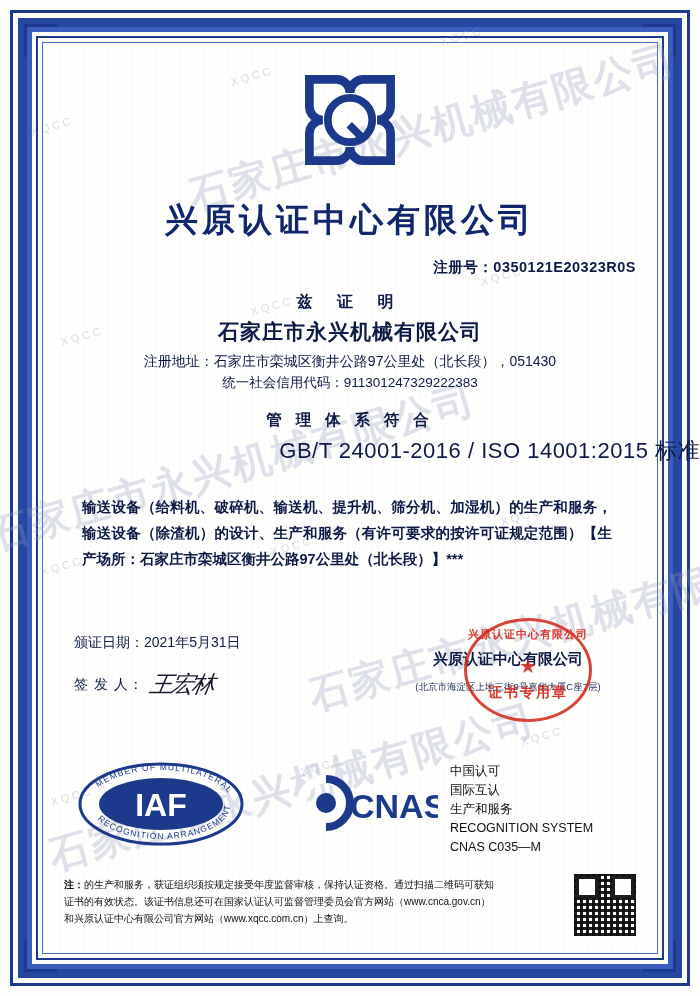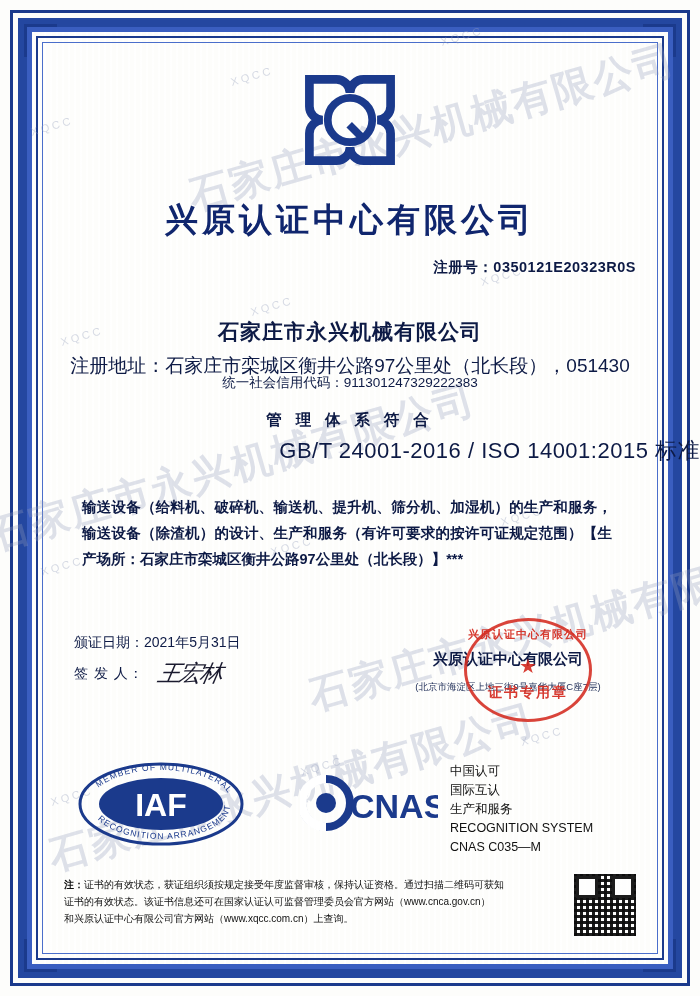"兹 证 明" div.centerline { html: none -> <div>兹 证 明</div> }
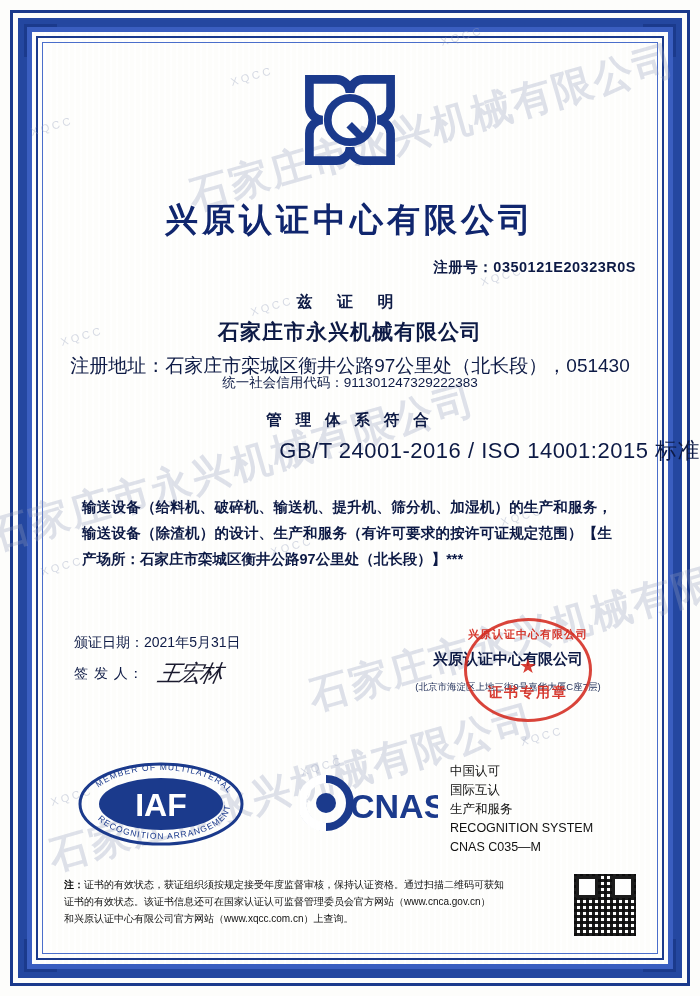"注册地址：石家庄市栾城区衡井公路97公里处（北长段），051430" .l-addr { font-size: 19px -> 14px }
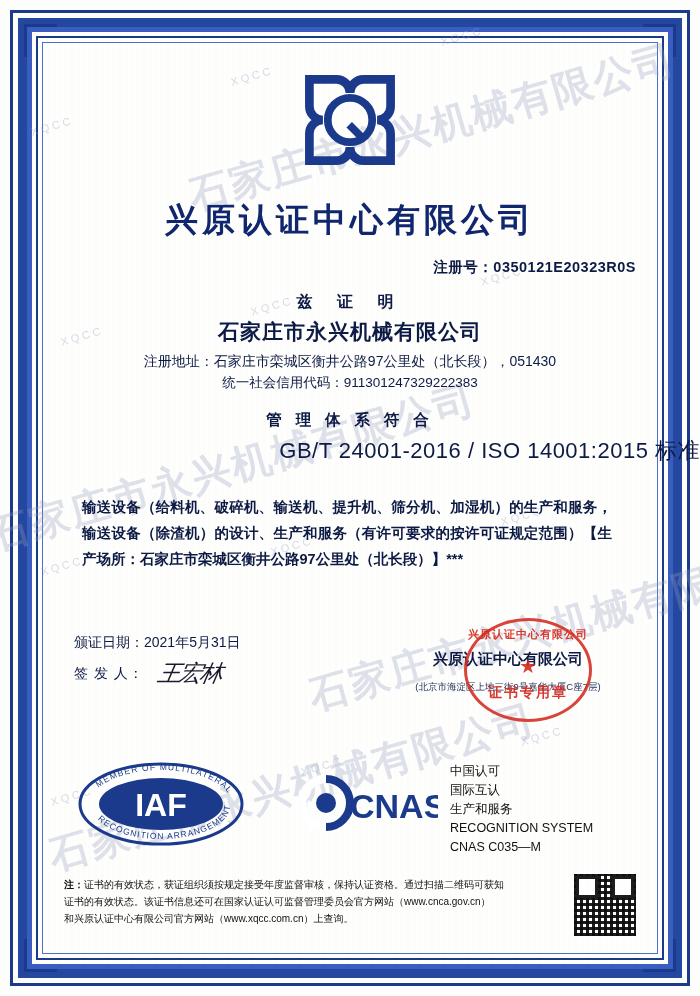"签 发 人：" .sign-row { gap: 8px -> none; margin-top: 2px -> 13px }
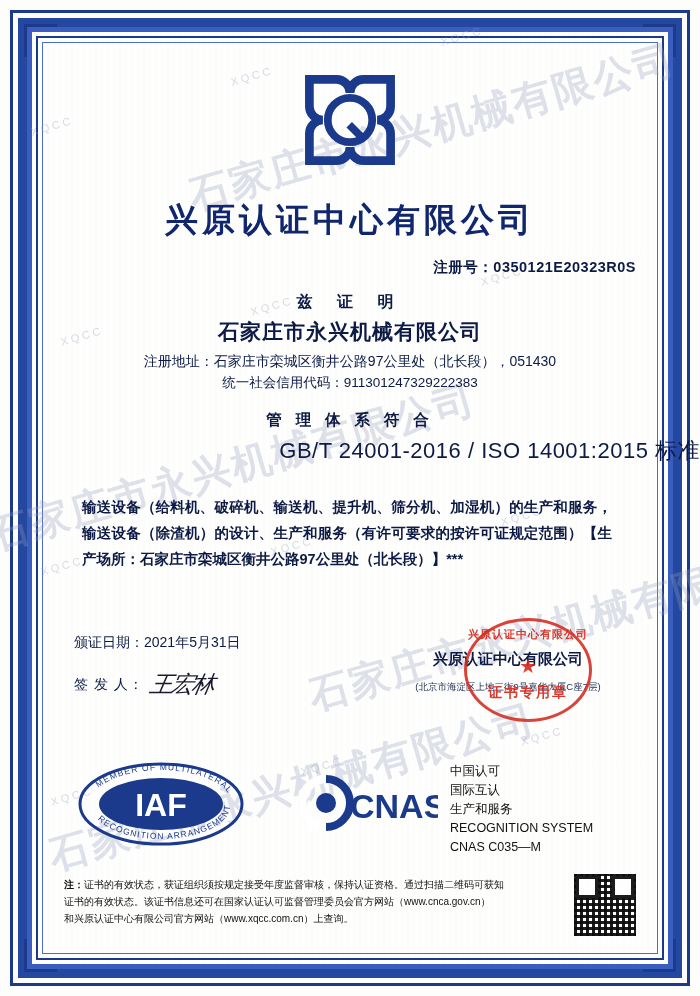"证书的有效状态，获证组织须按规定接受年度监督审核，保持认证资格。通过扫描二维码可" span { text: 证书的有效状态 -> 的生产和服务 }
